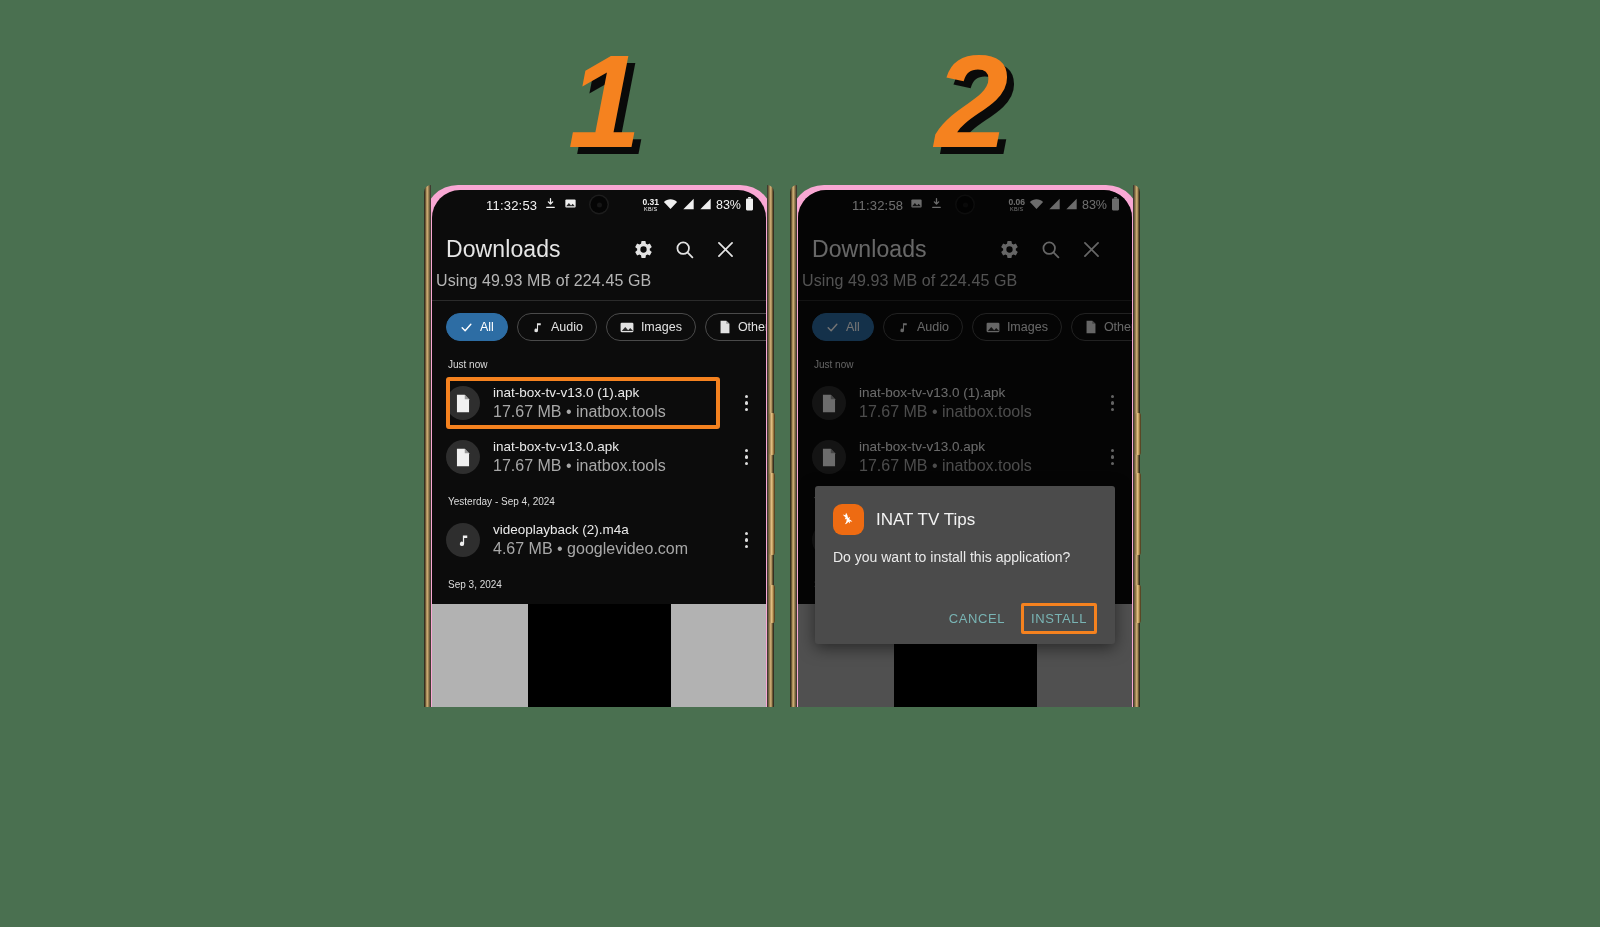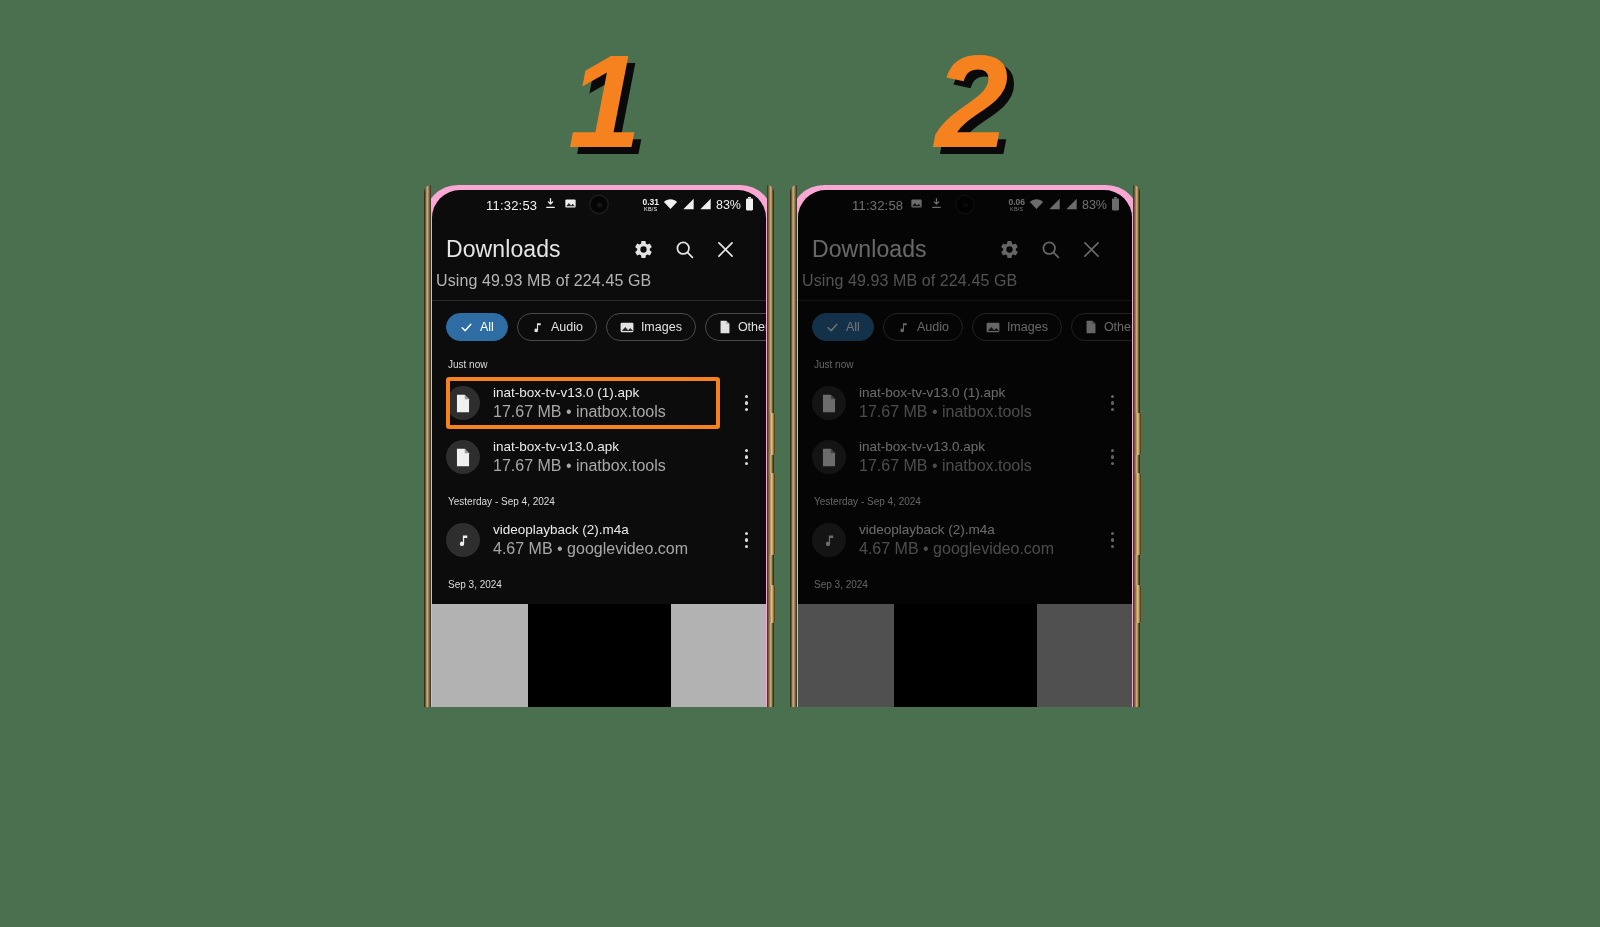"INAT TV Tips" div.dialog { html: none -> <div> <div> <div> <svg> <path></path> </svg> </div> <div>INAT TV Tips</div> </div> <div>Do you want to install this application?</div> <div> <button>CANCEL</button> <button>INSTALL</button> </div> </div> }
